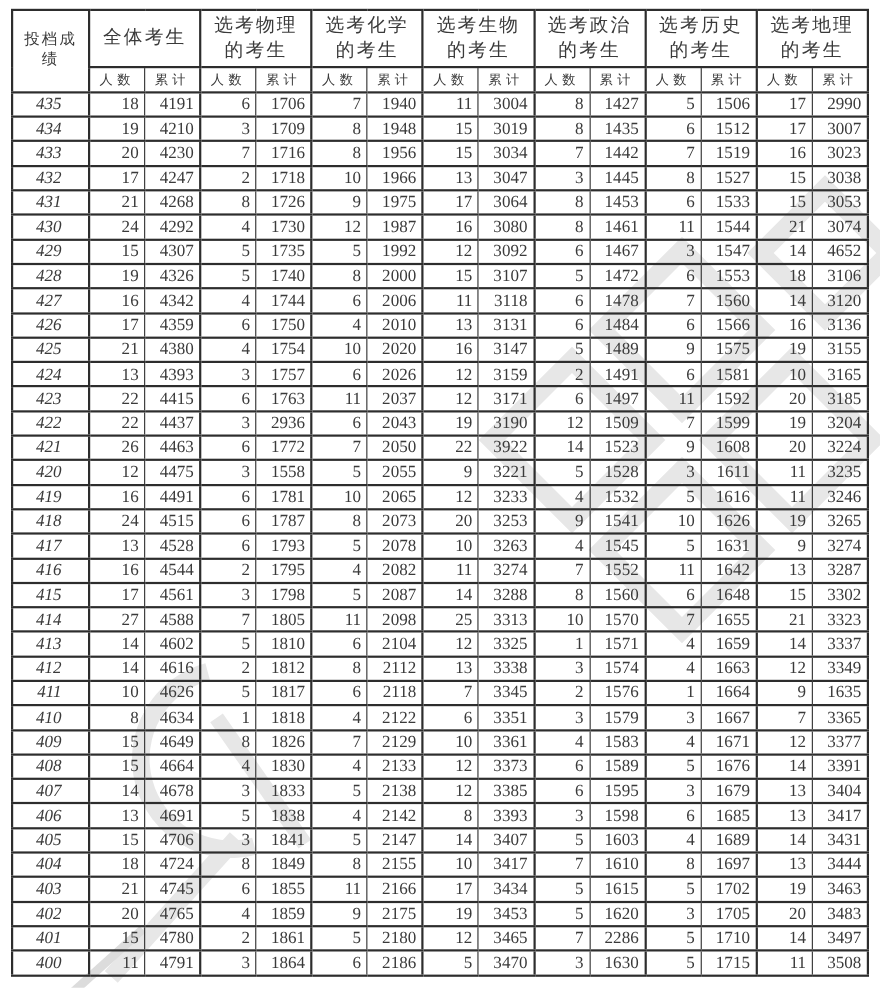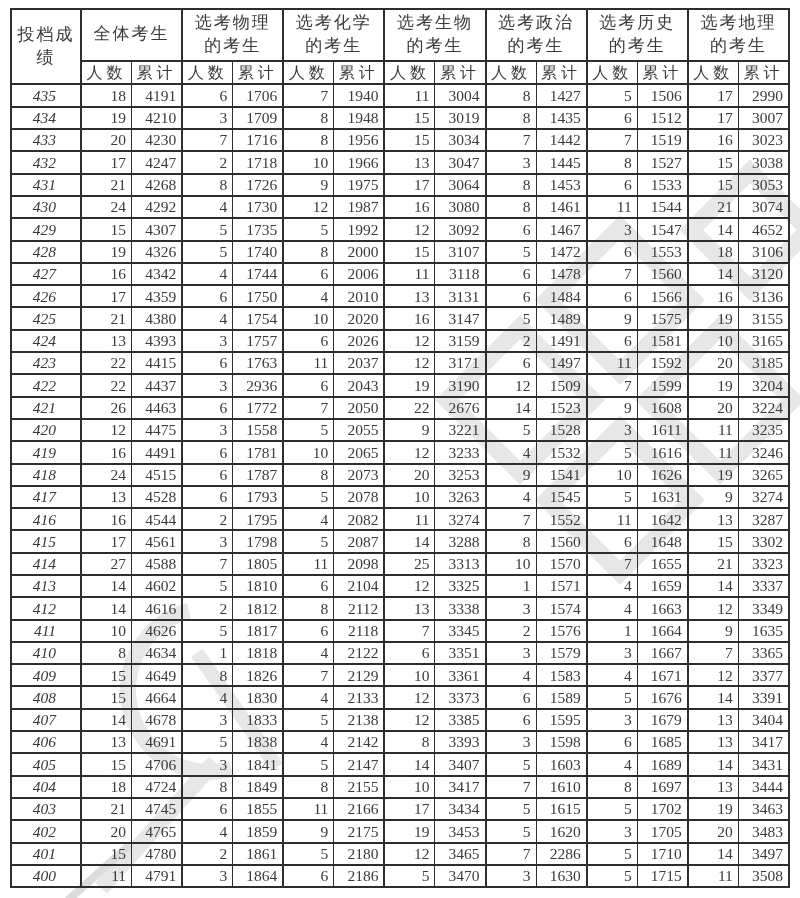"投档成绩" th.score-head { font-size: 17px -> 14px }
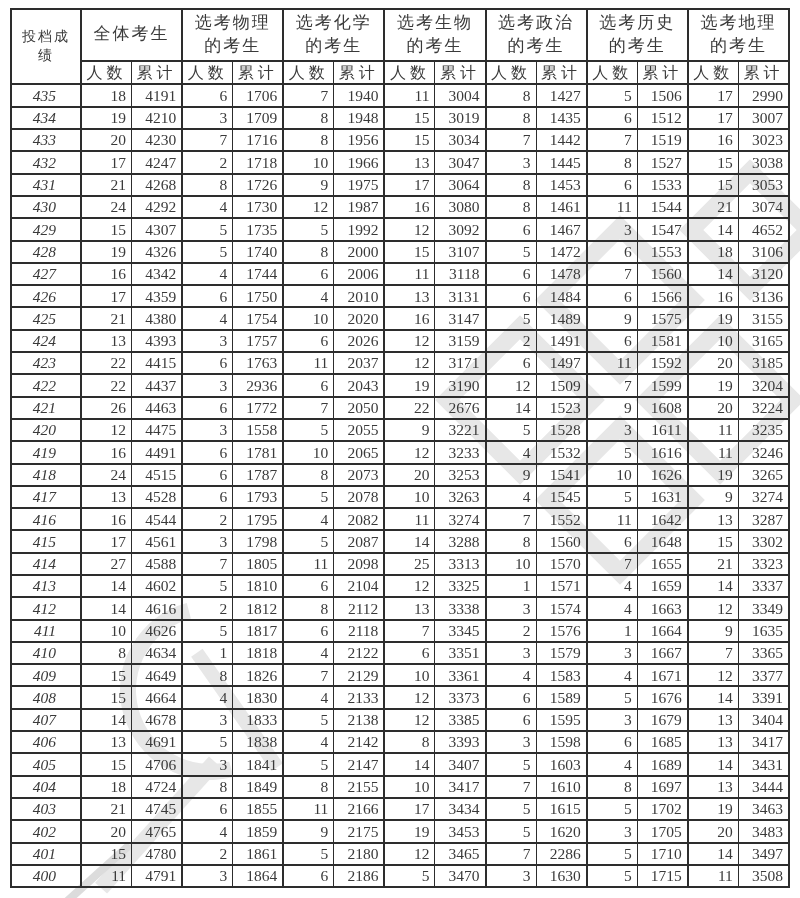"人数" tr.head-sub th { font-size: 16px -> 12px }
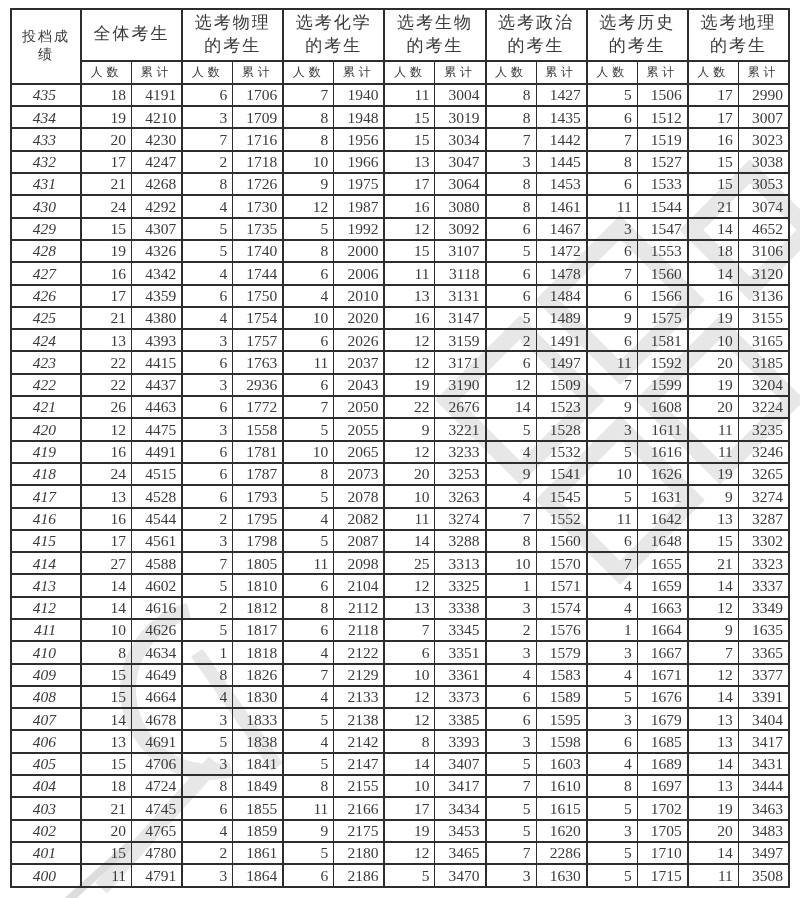"2676" td { text: 2676 -> 3922 }
